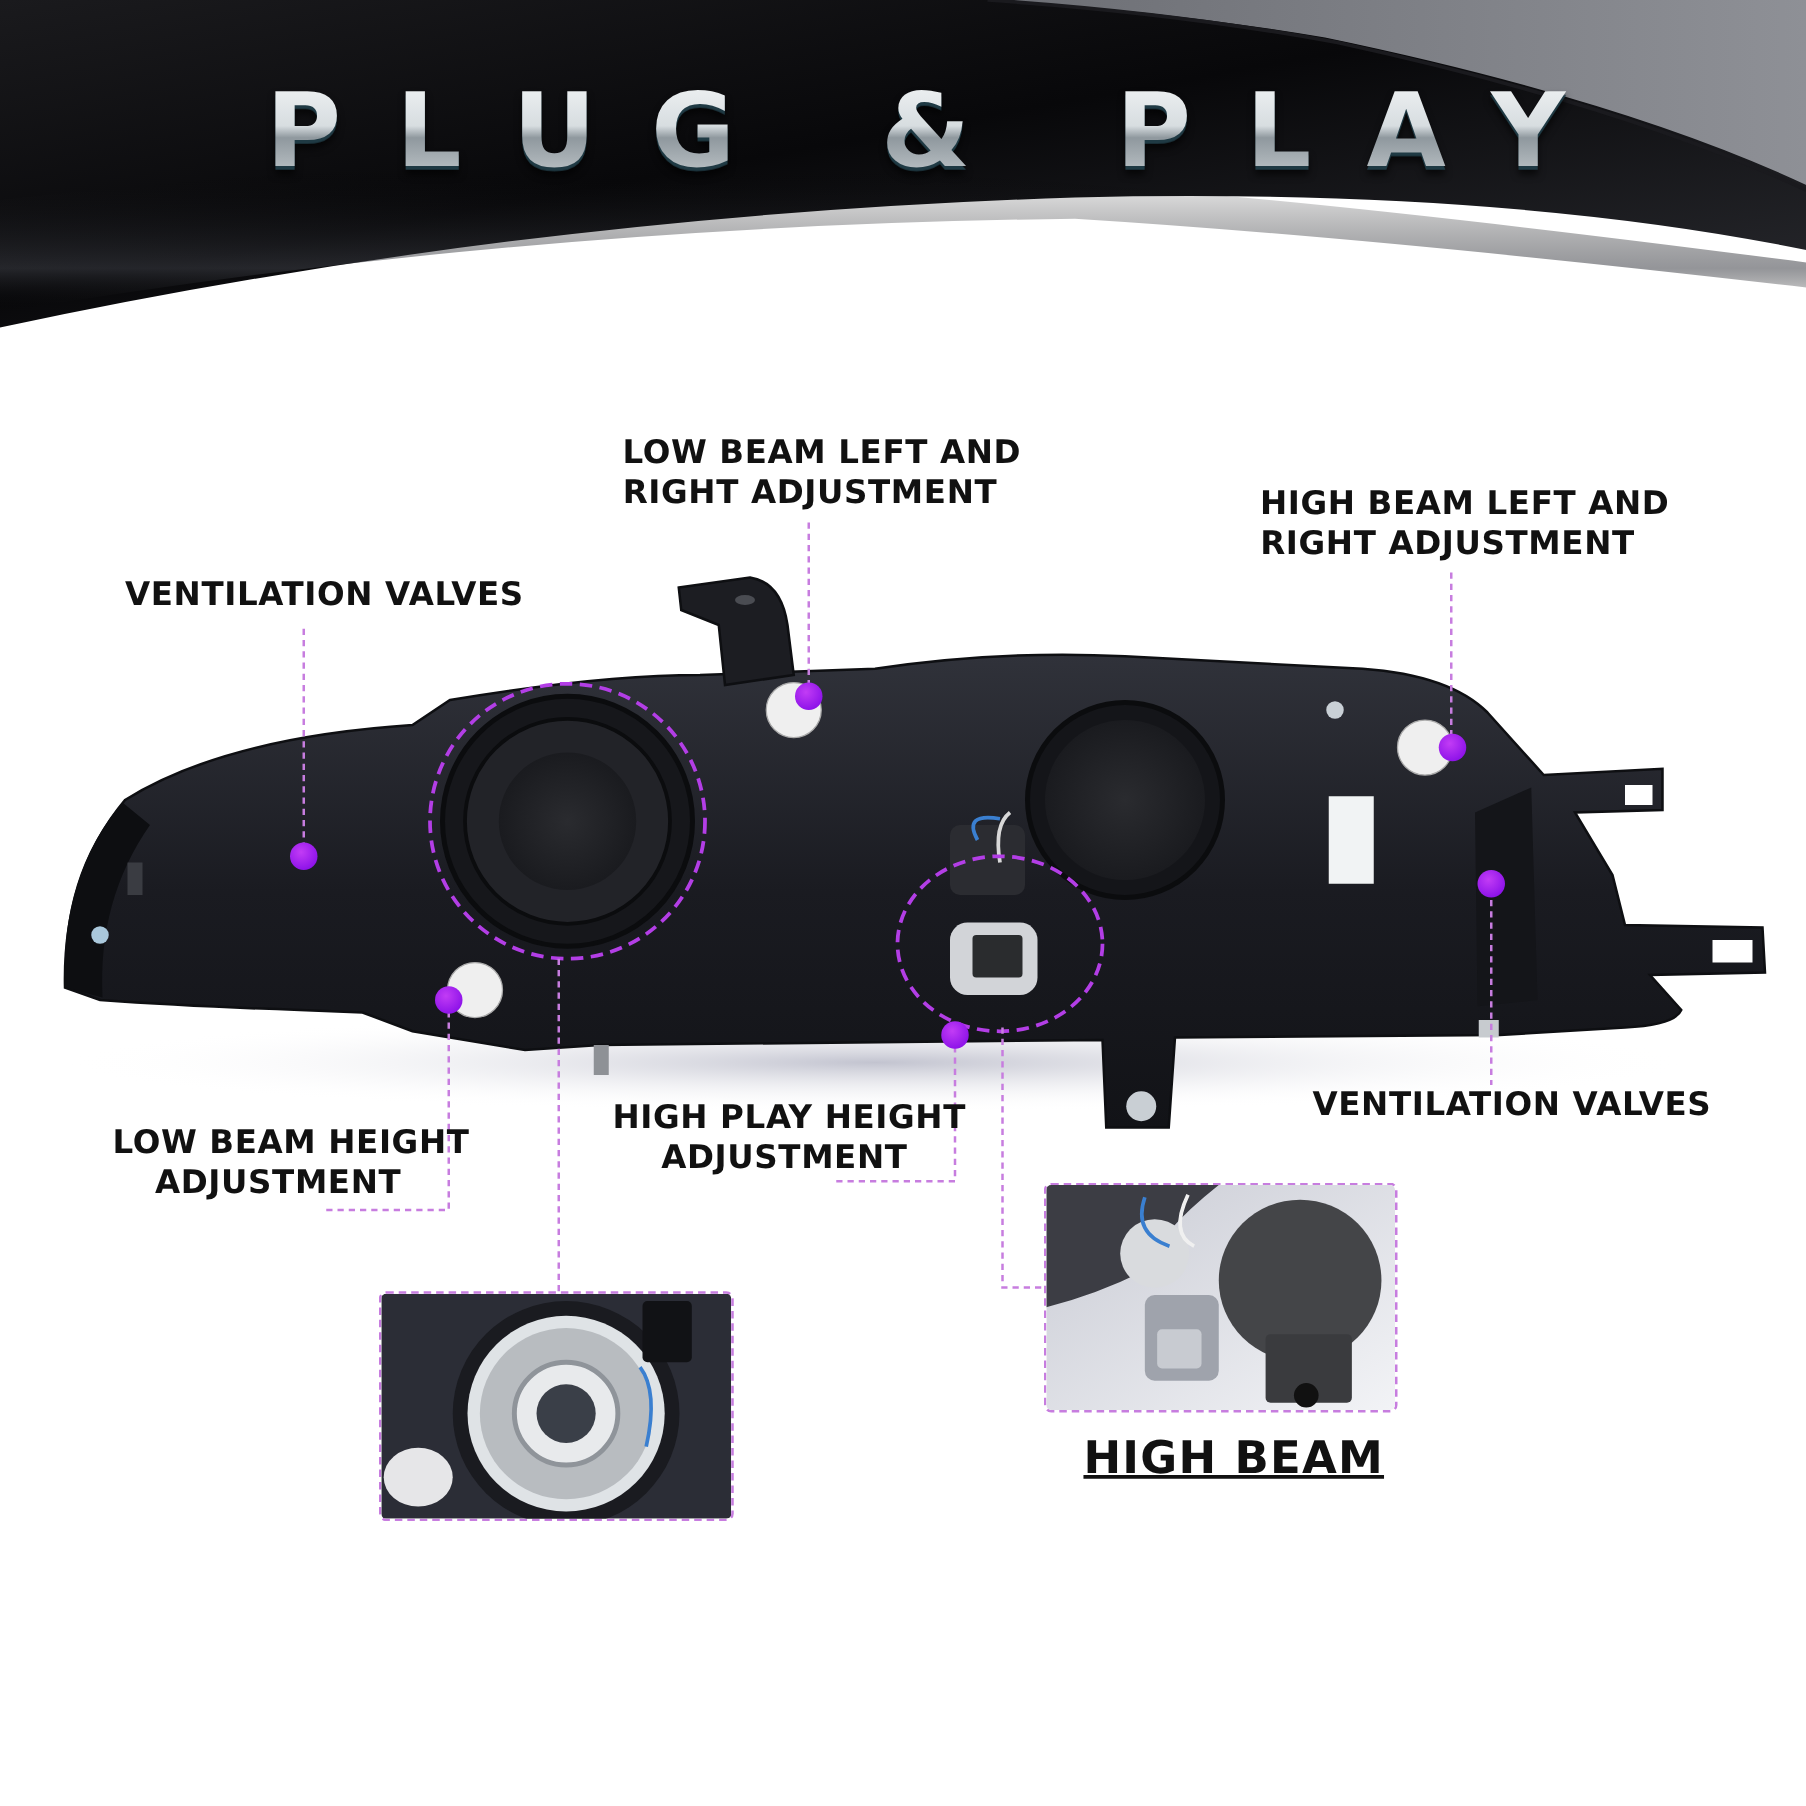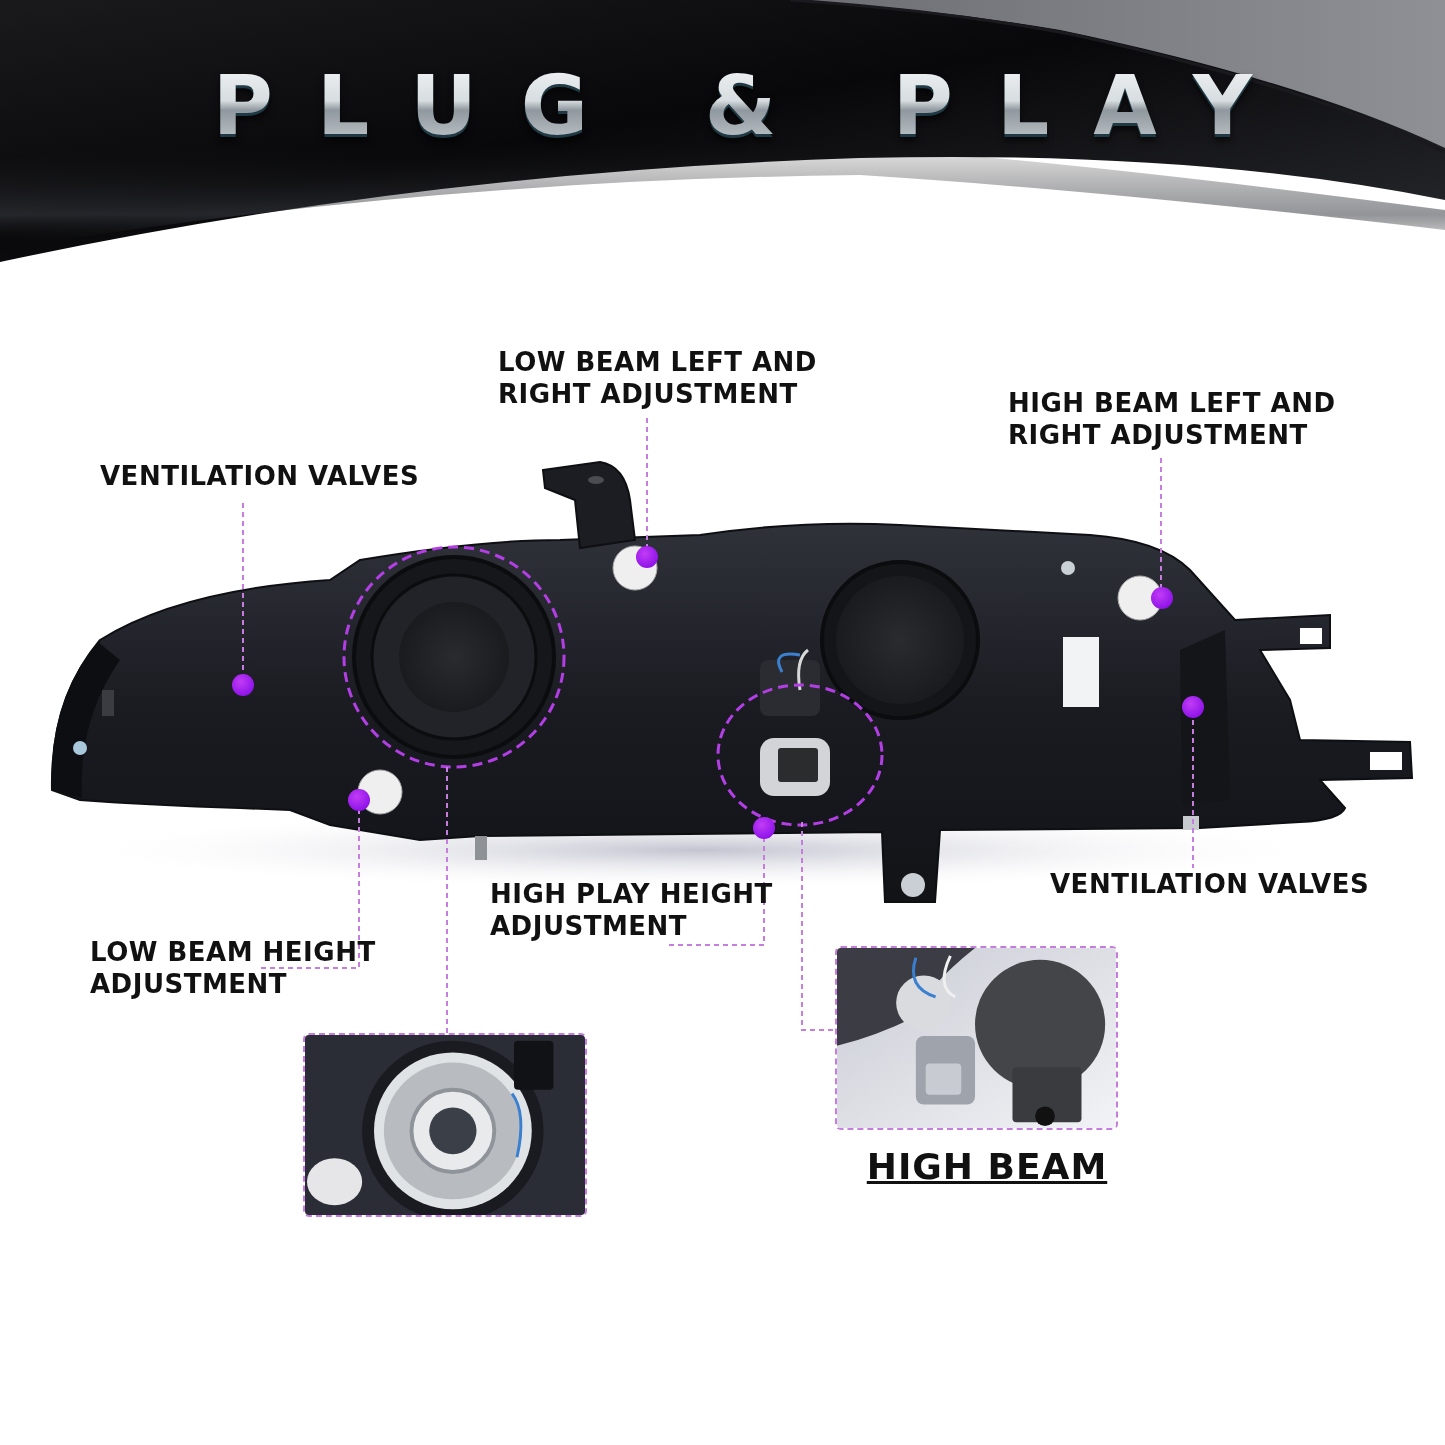"LOW BEAM LEFT AND" .label { text-align: left -> center }
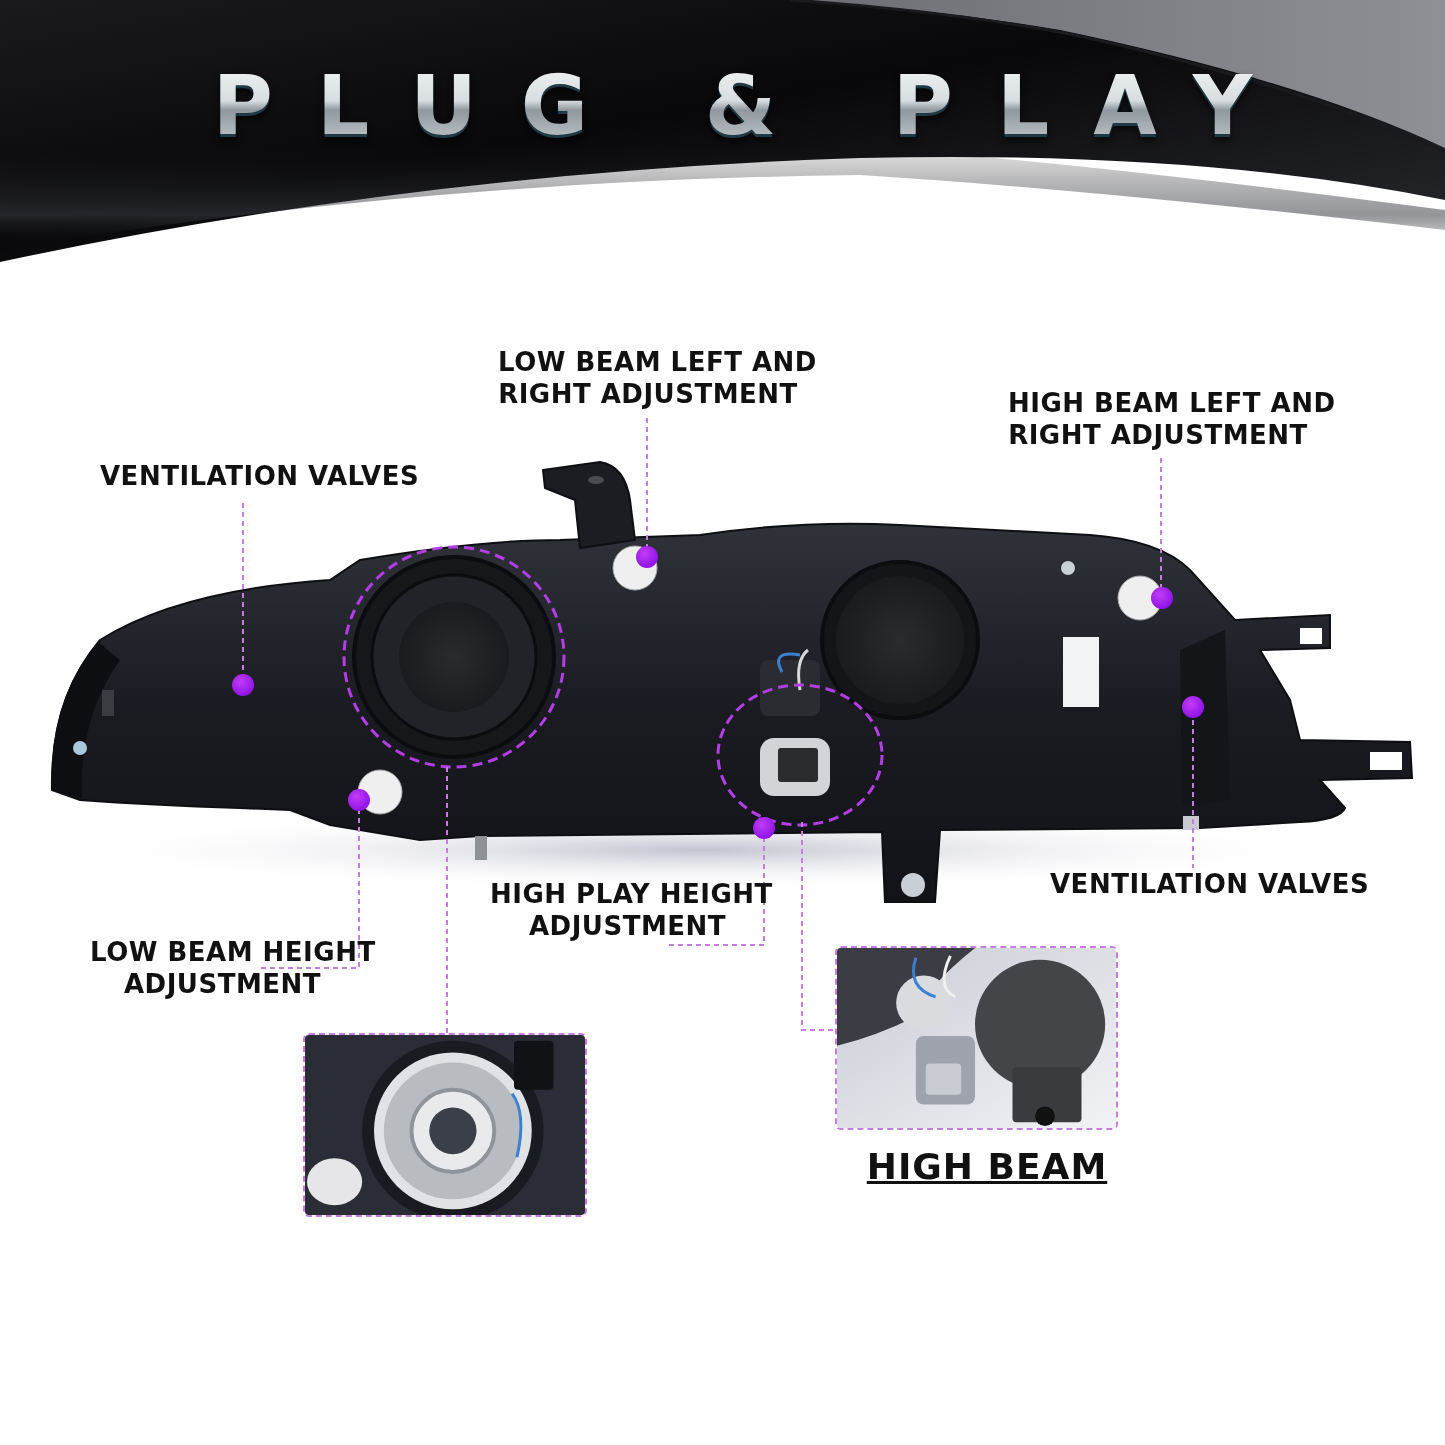"LOW BEAM HEIGHT" div.label { margin-top: 38px -> none }
